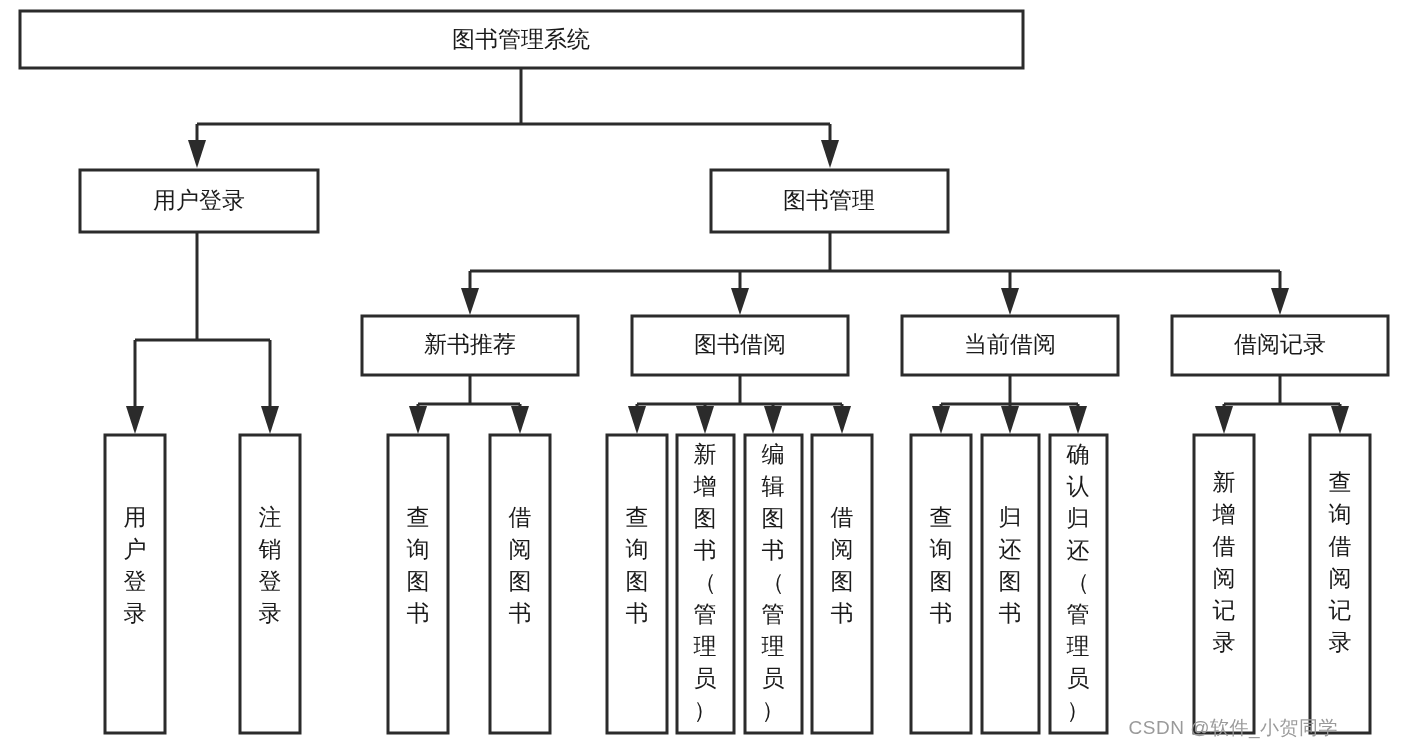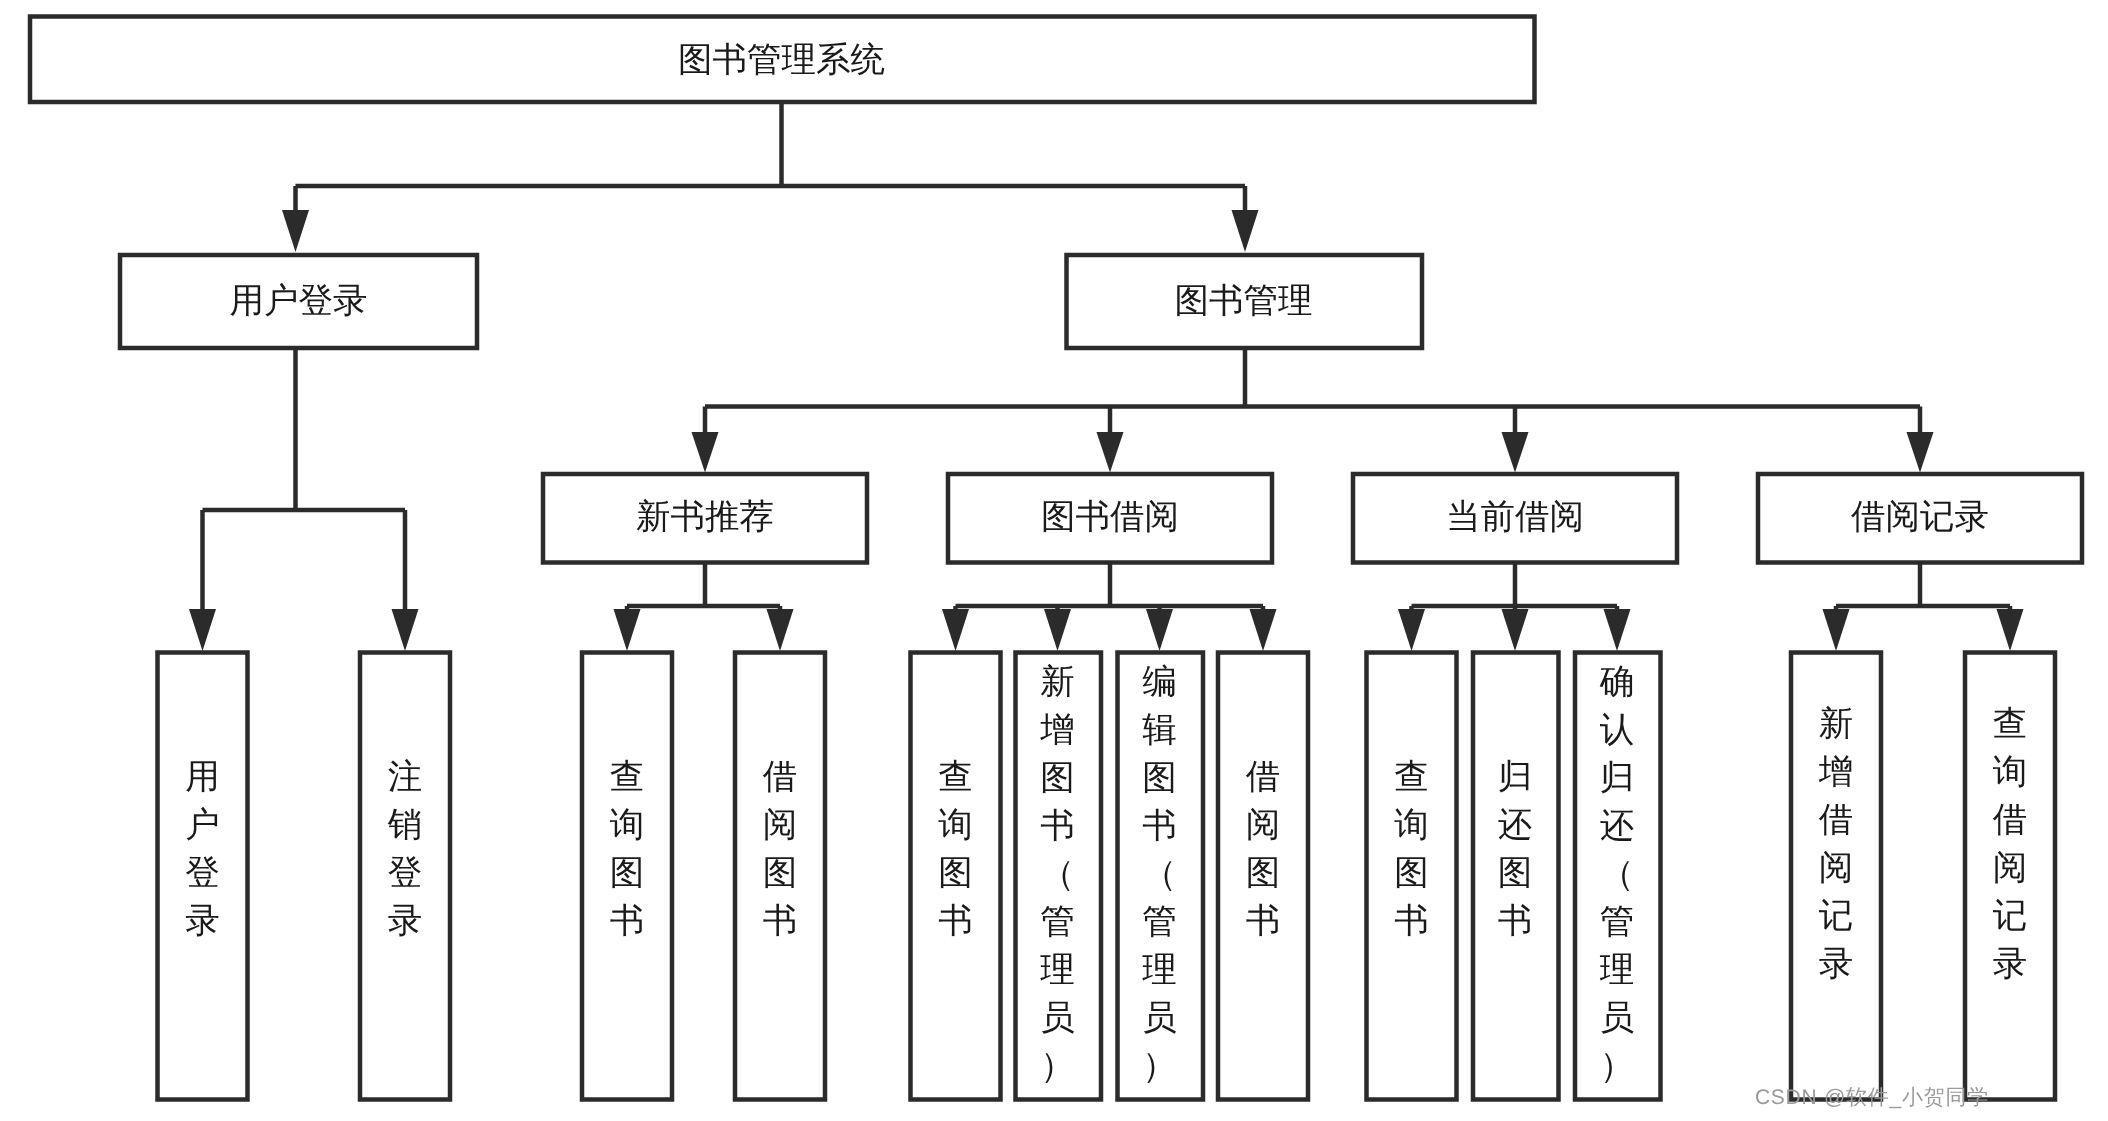"CSDN @软件_小贺同学" .watermark { font-size: 14px -> 19px; right: 26px -> 14px }
